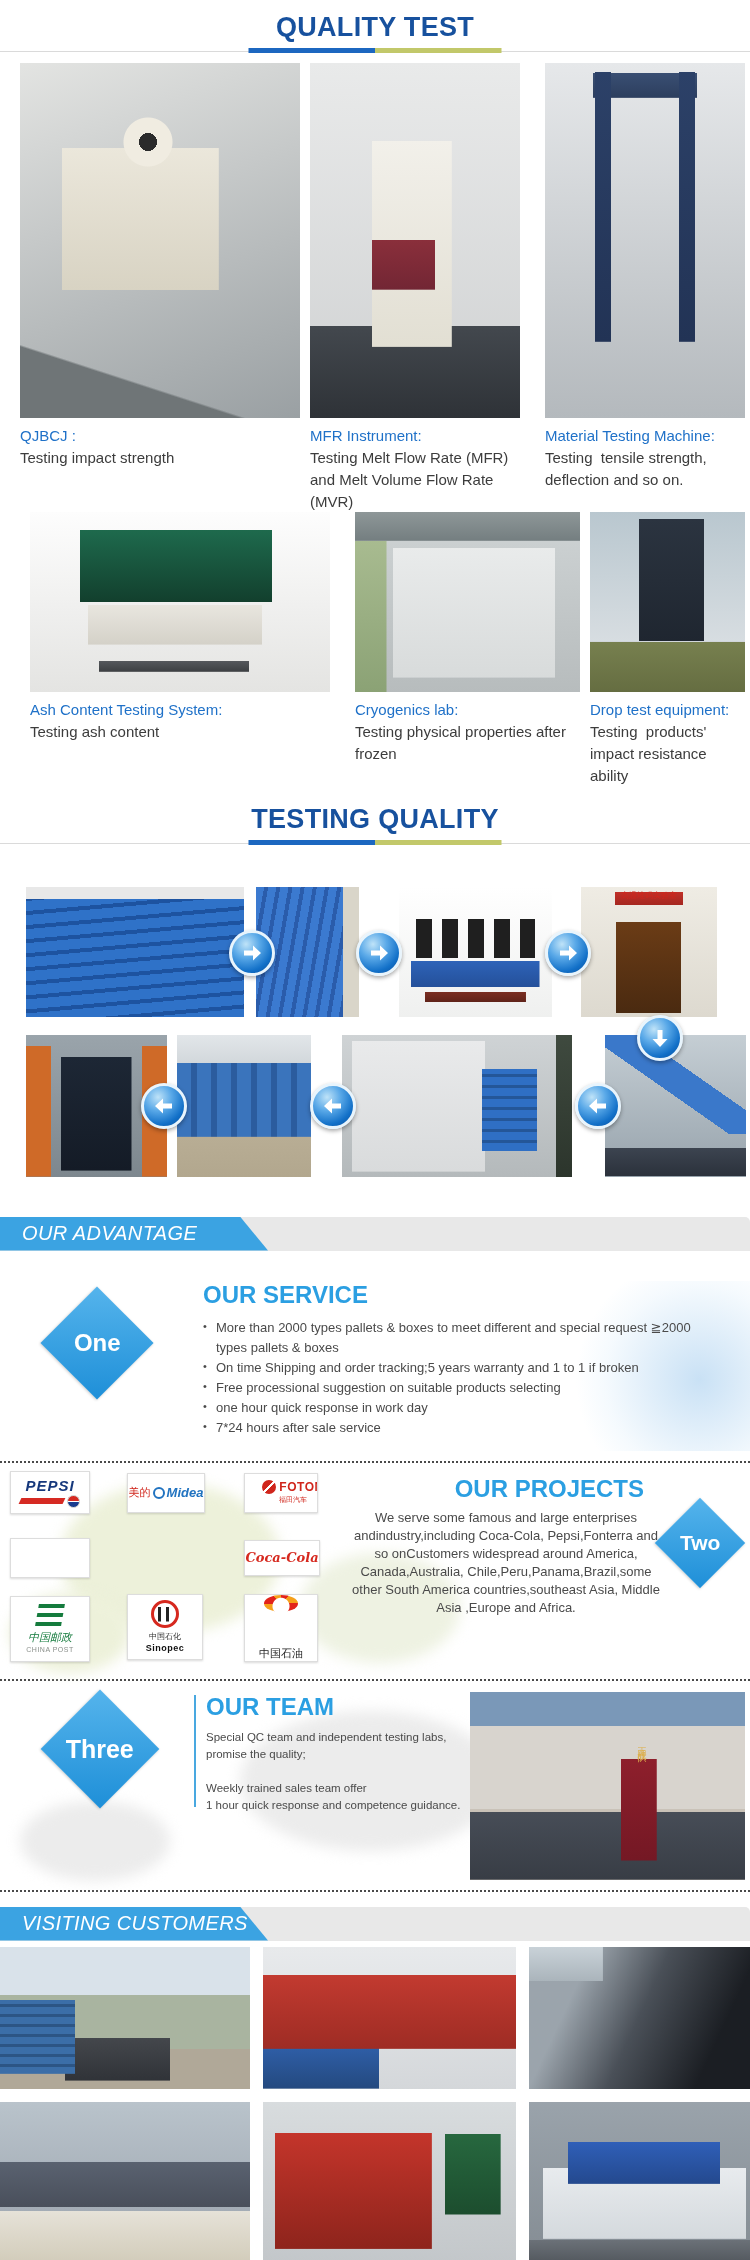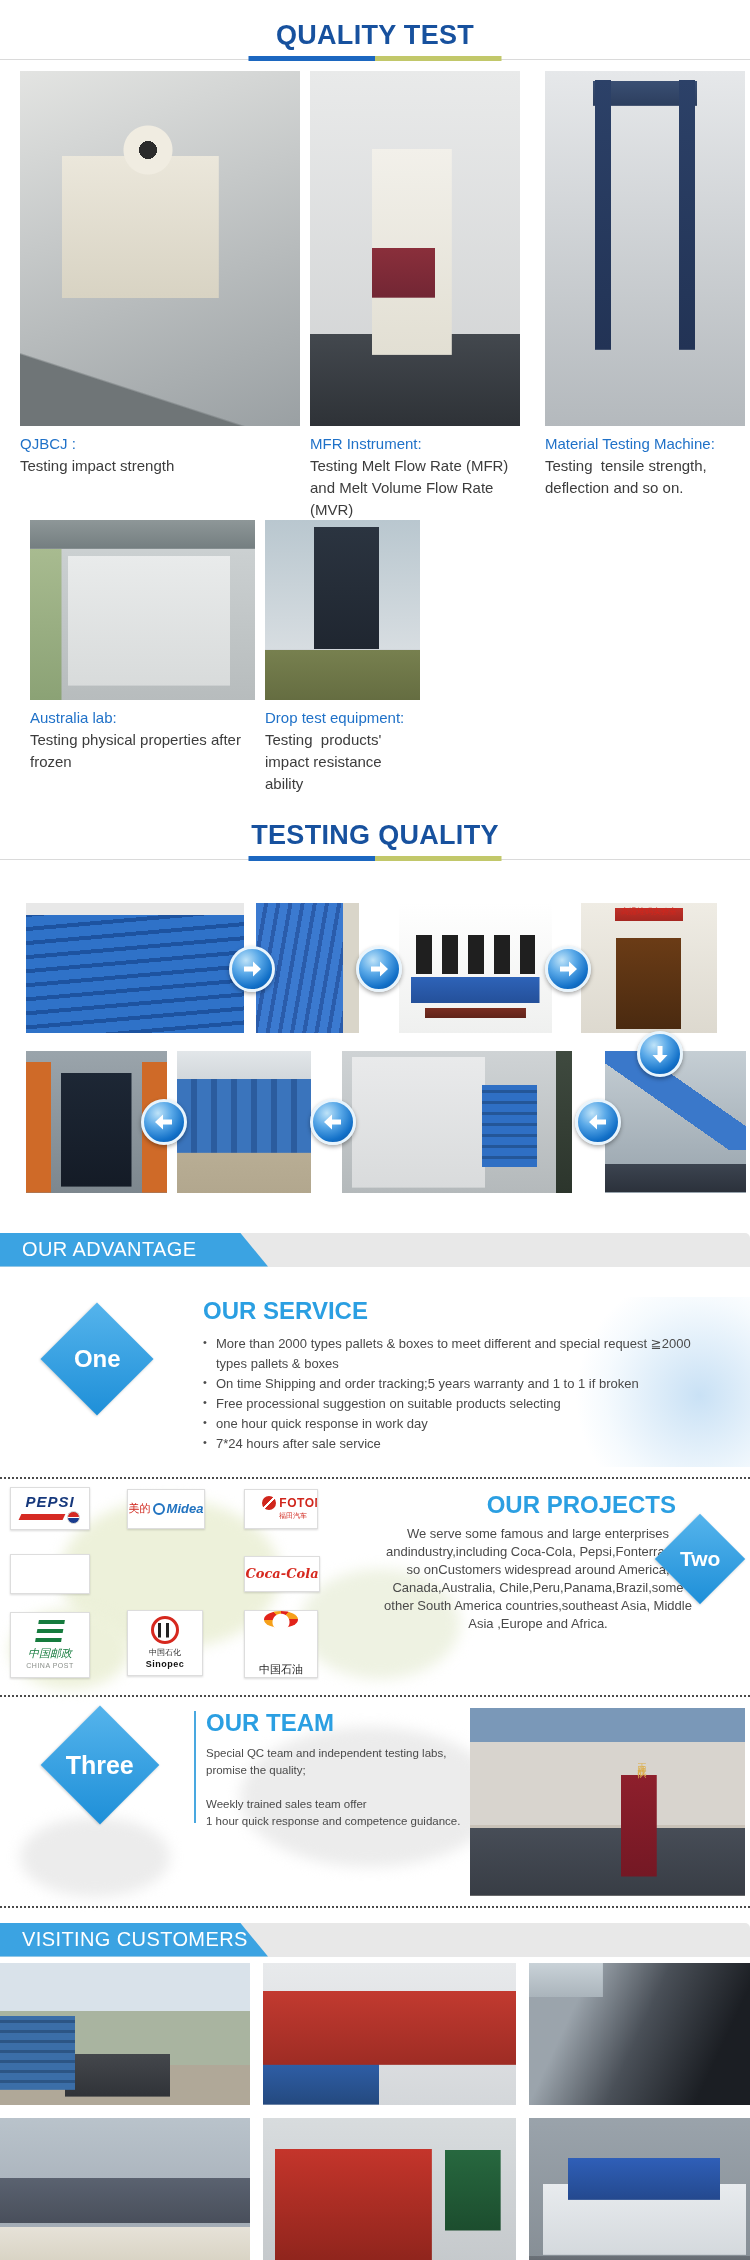"QUALITY TEST" .sec-head { padding-top: 20px -> 12px }
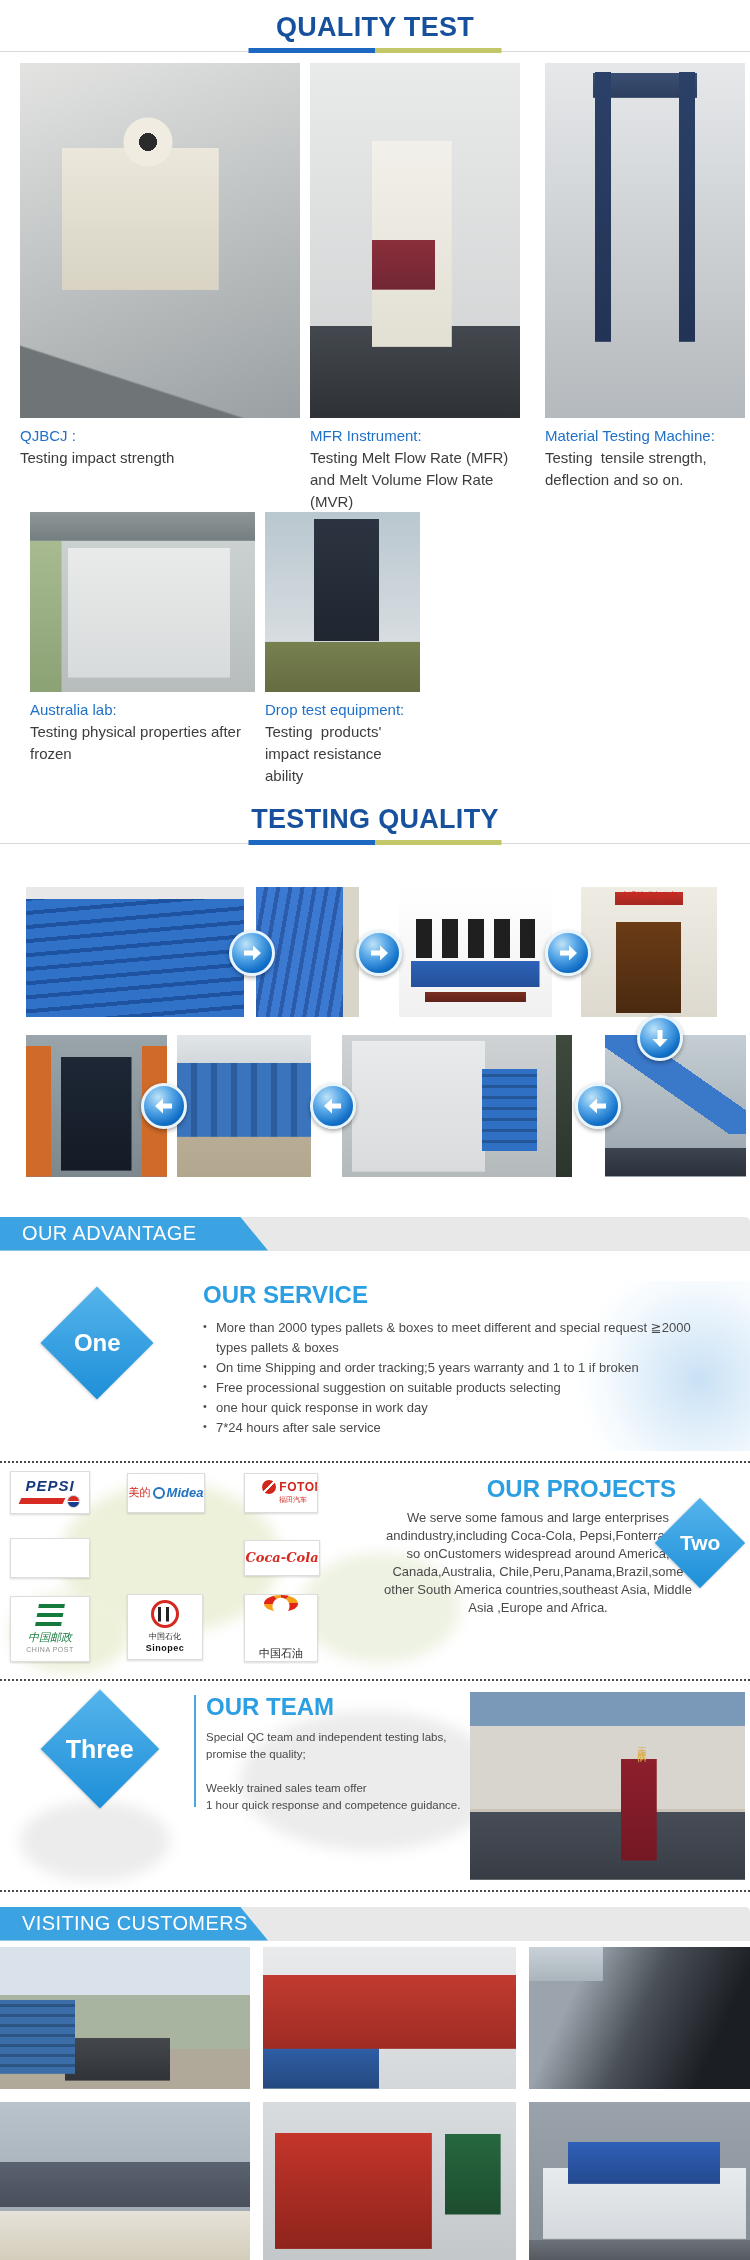"Ash Content Testing System:" figure.q-col { html: none -> <figure> <div></div> <figcaption> <div>Ash Content Testing System:</div> <div>Testing ash content</div> </figcaption> </figure> }
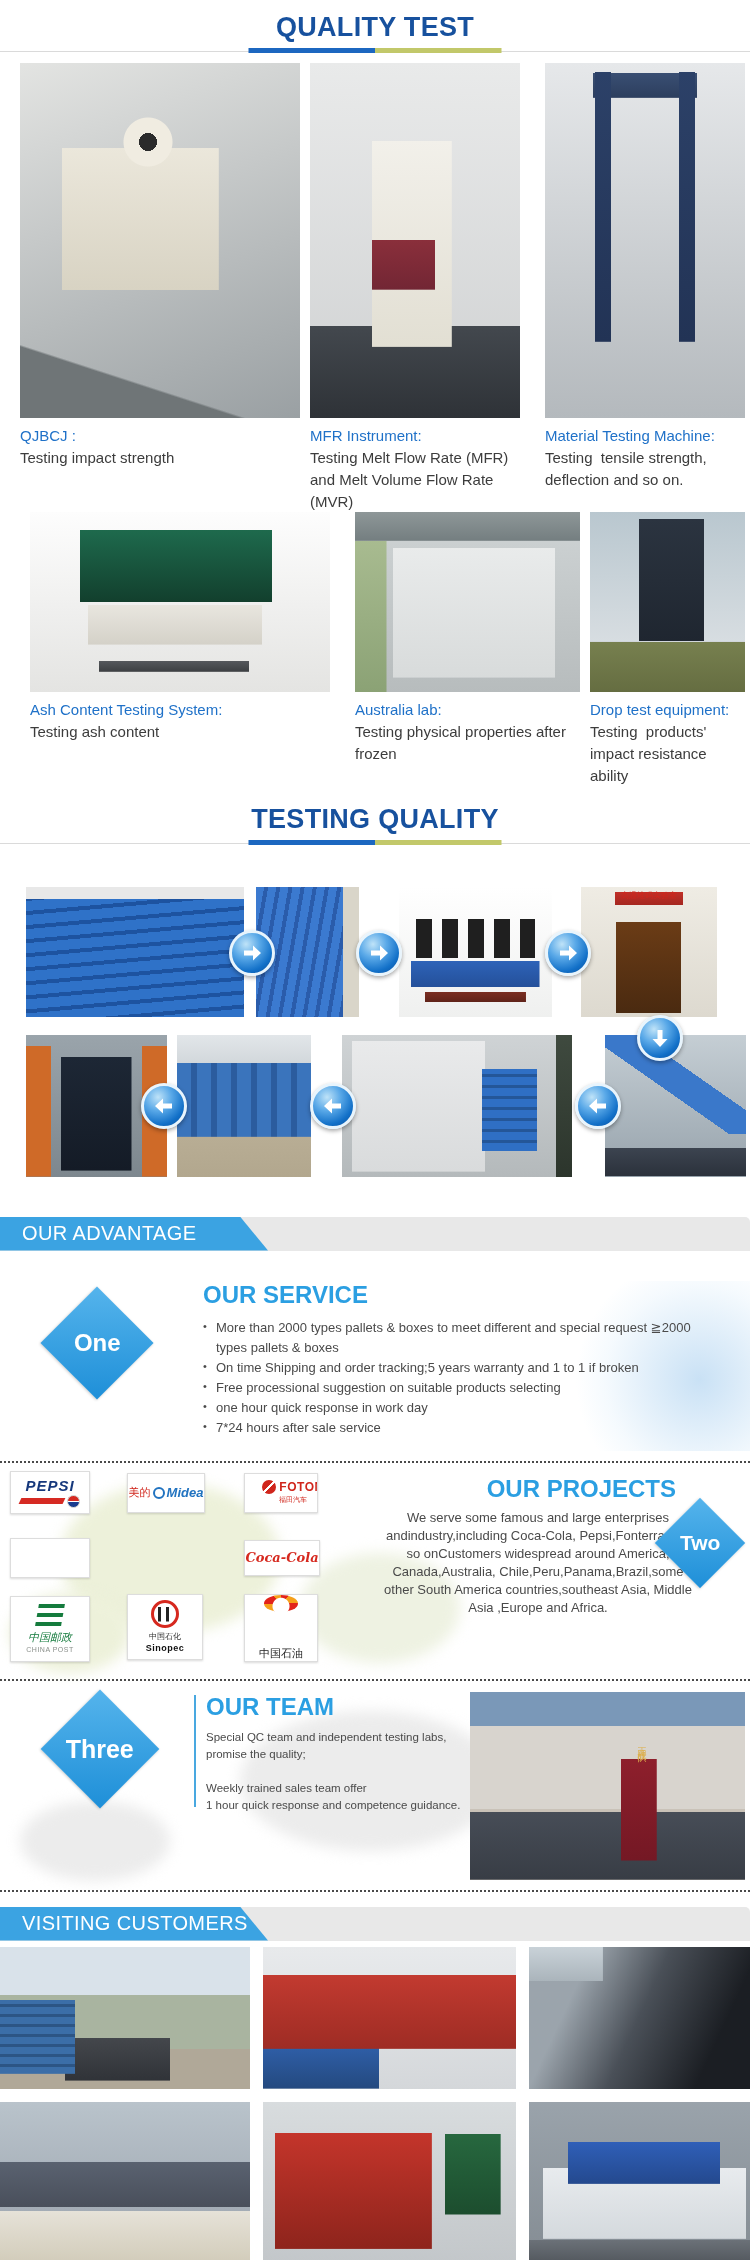"Australia lab:" div.cap-t { text: Australia -> Cryogenics }
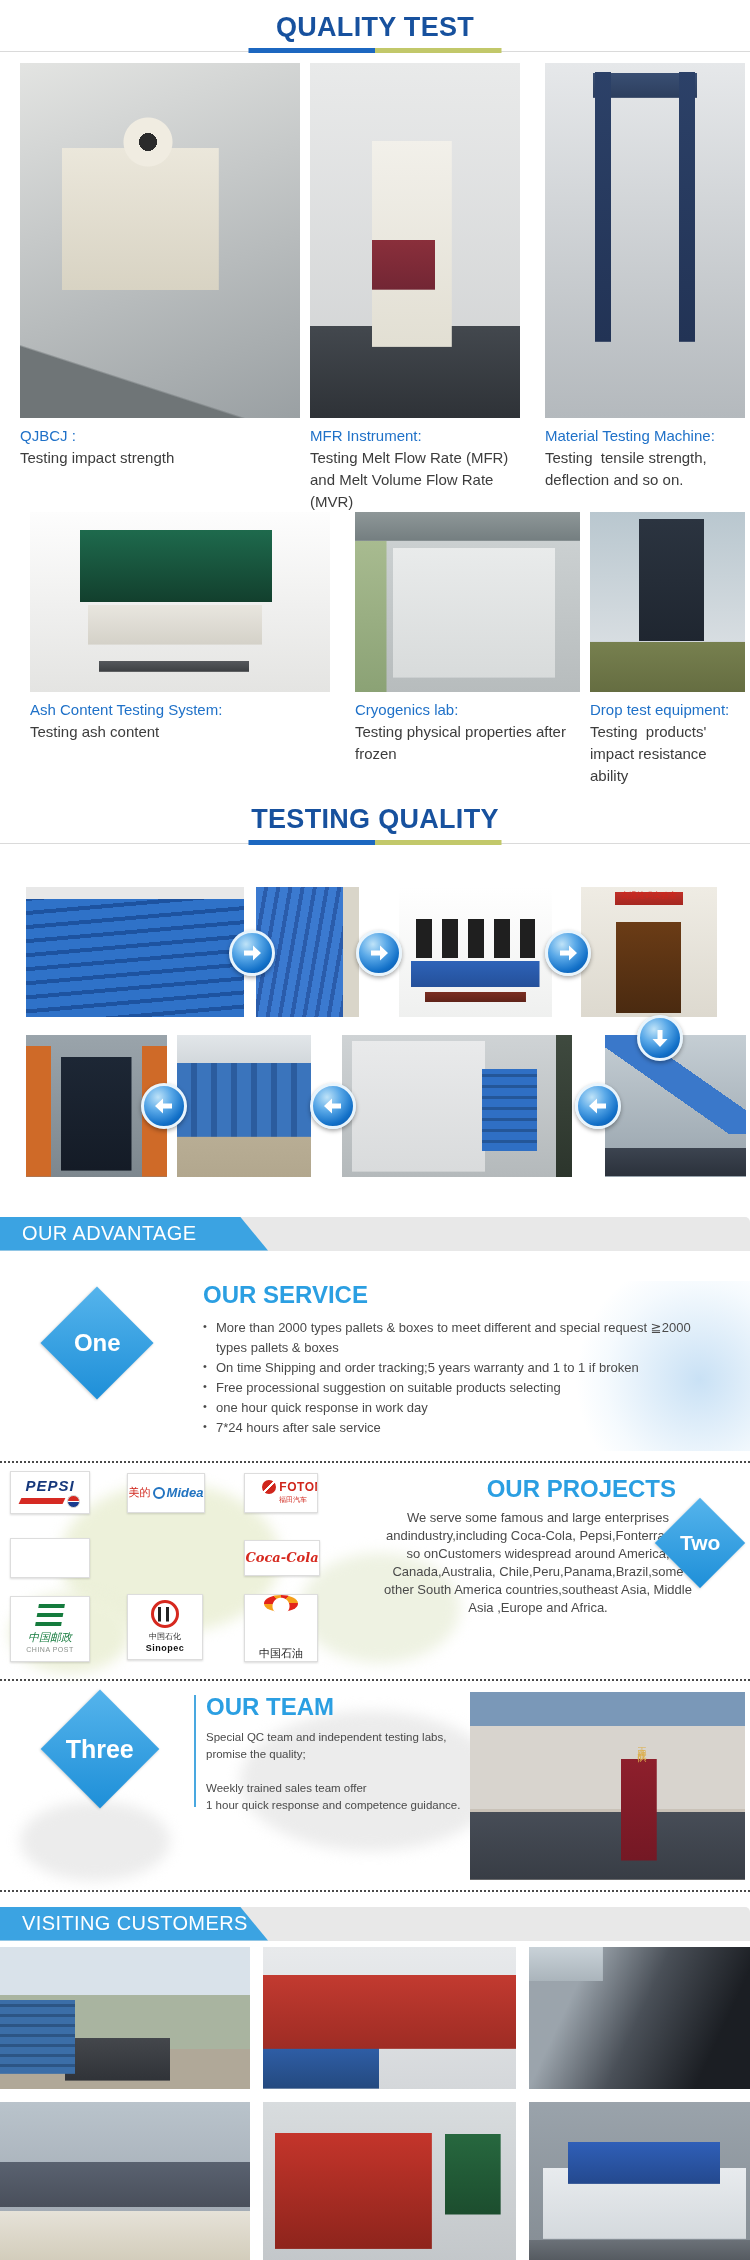"OUR ADVANTAGE" .banner .ribbon { font-style: none -> italic }
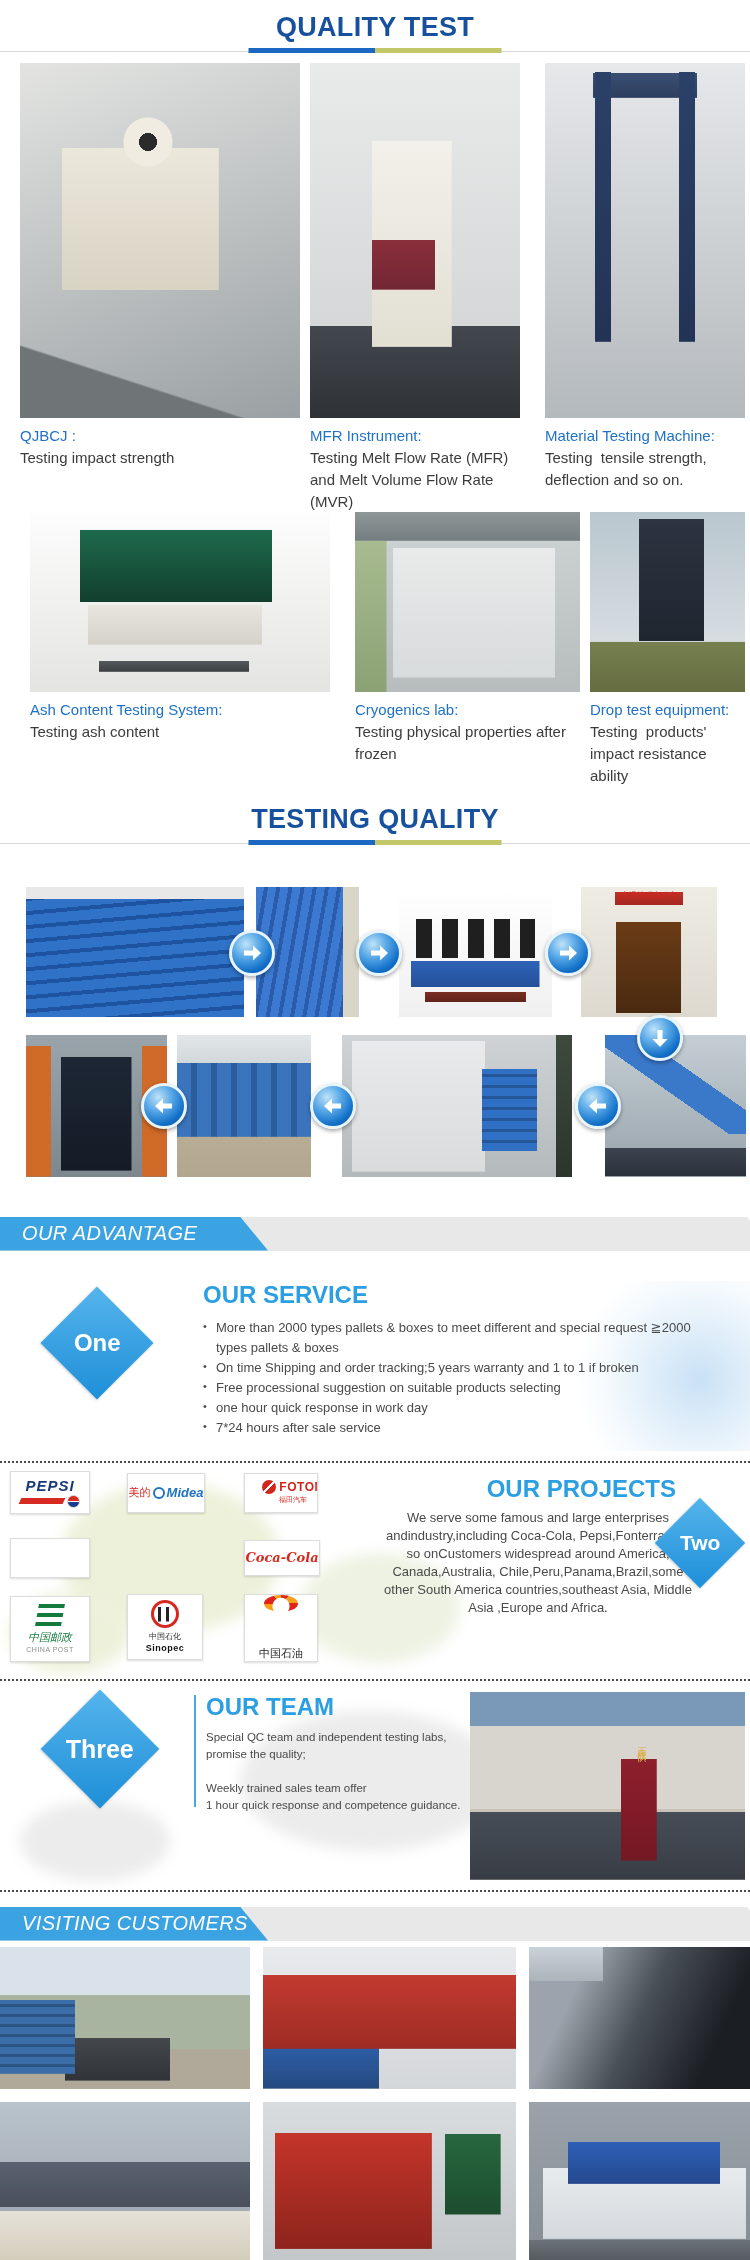"OUR PROJECTS" .prj-body { margin-left: 32px -> none }
